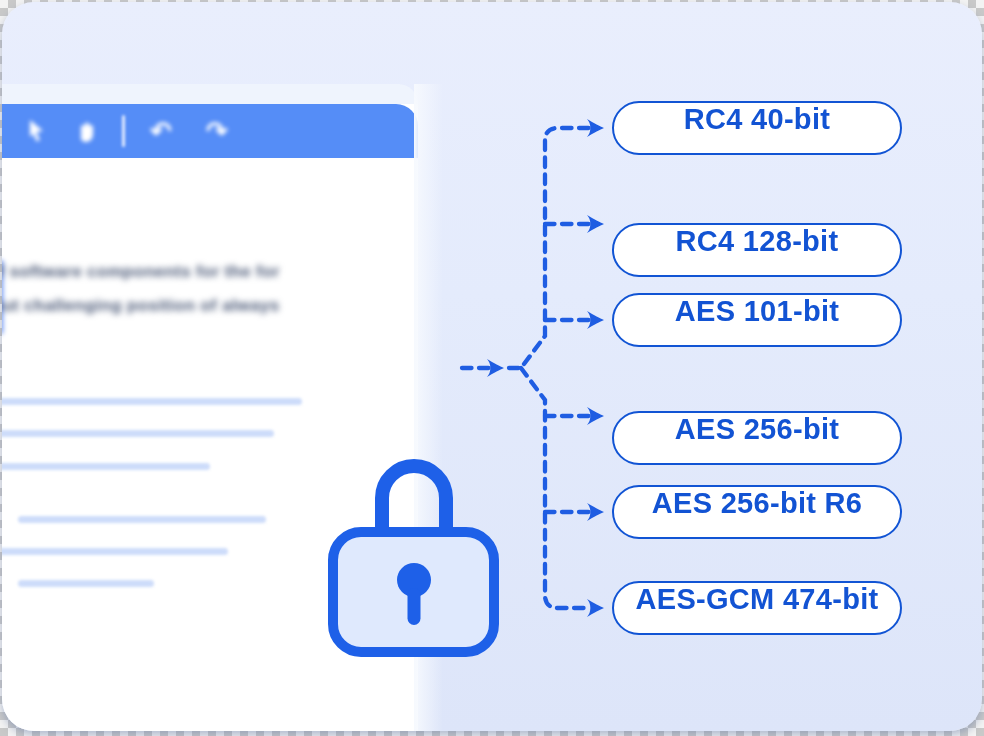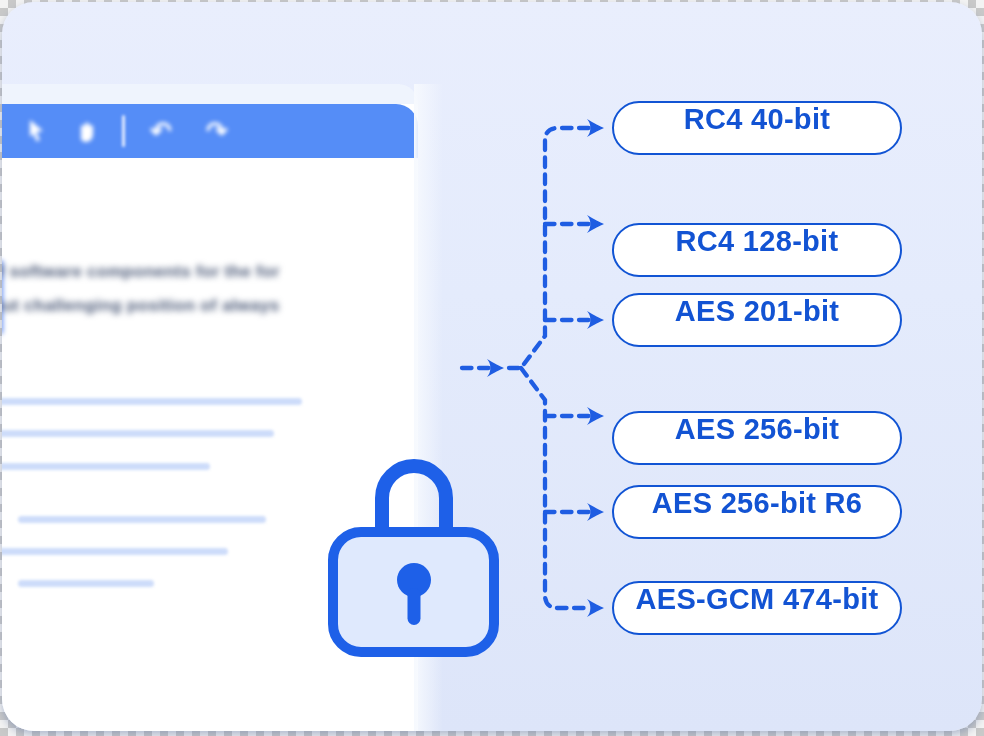"AES 201-bit" span { text: 201-bit -> 101-bit }
